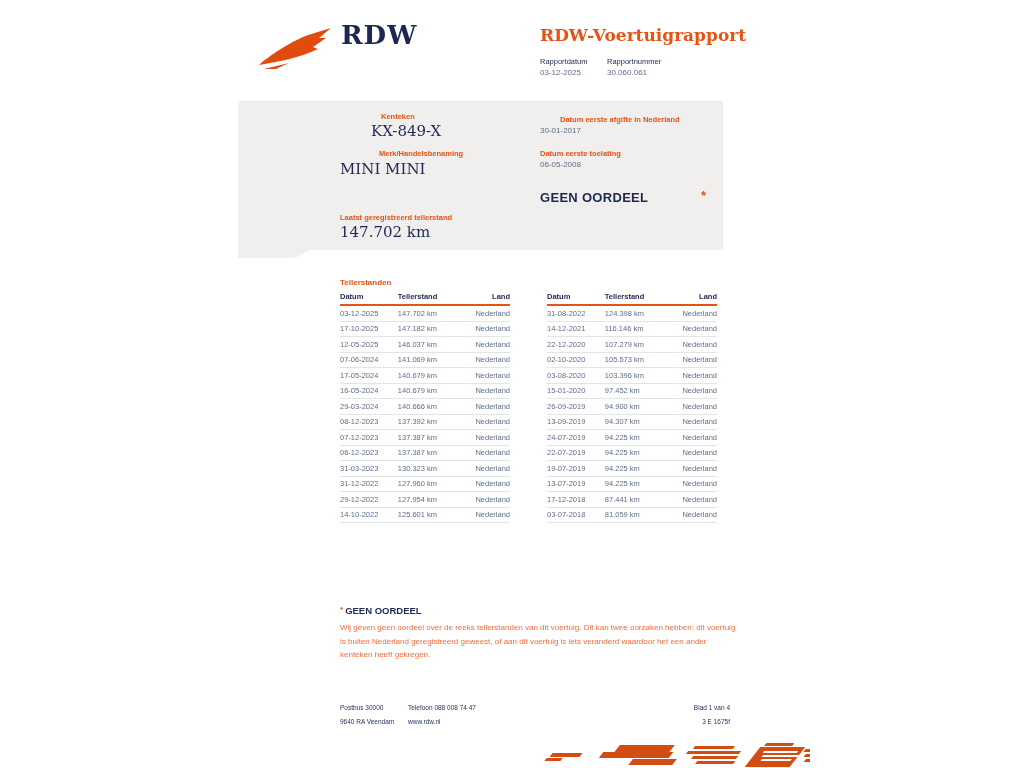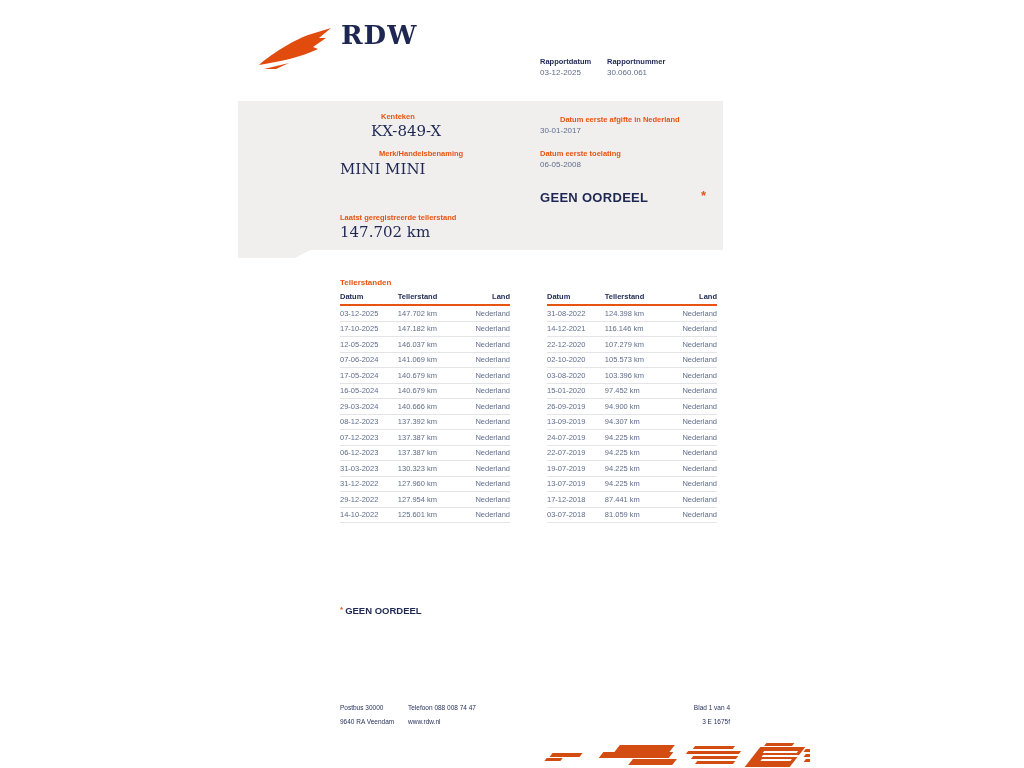"RDW-Voertuigrapport" div.doc-title { html: none -> <div>RDW-Voertuigrapport</div> }
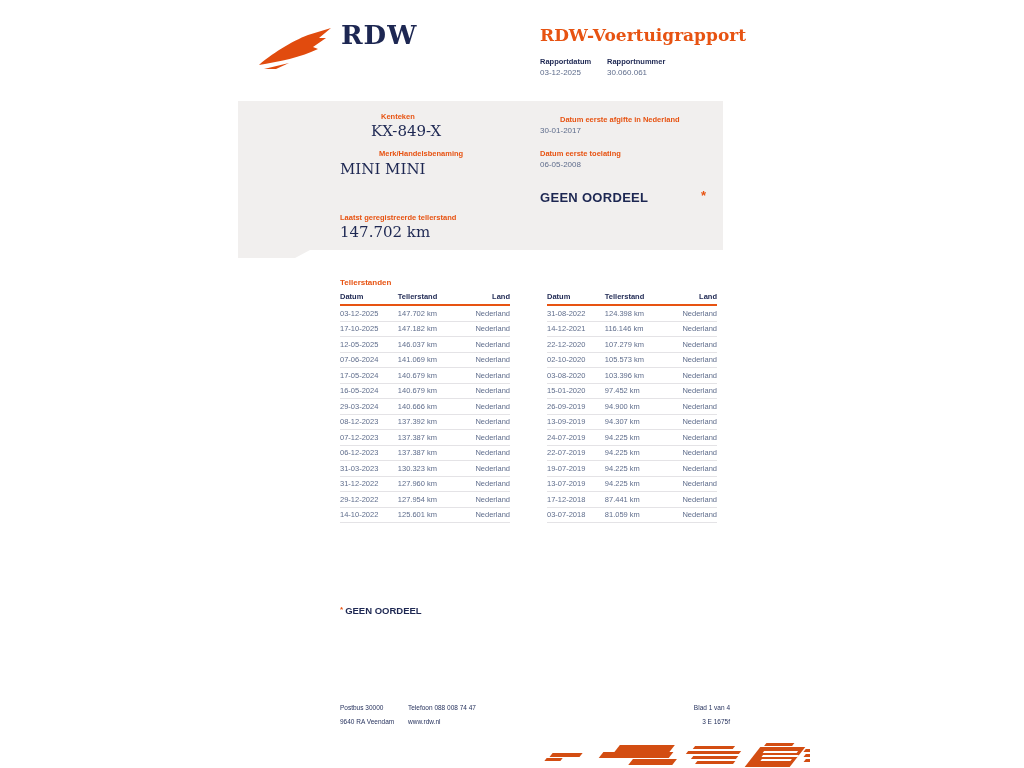"Rapportdatum" .meta-label { font-weight: 700 -> 400 }
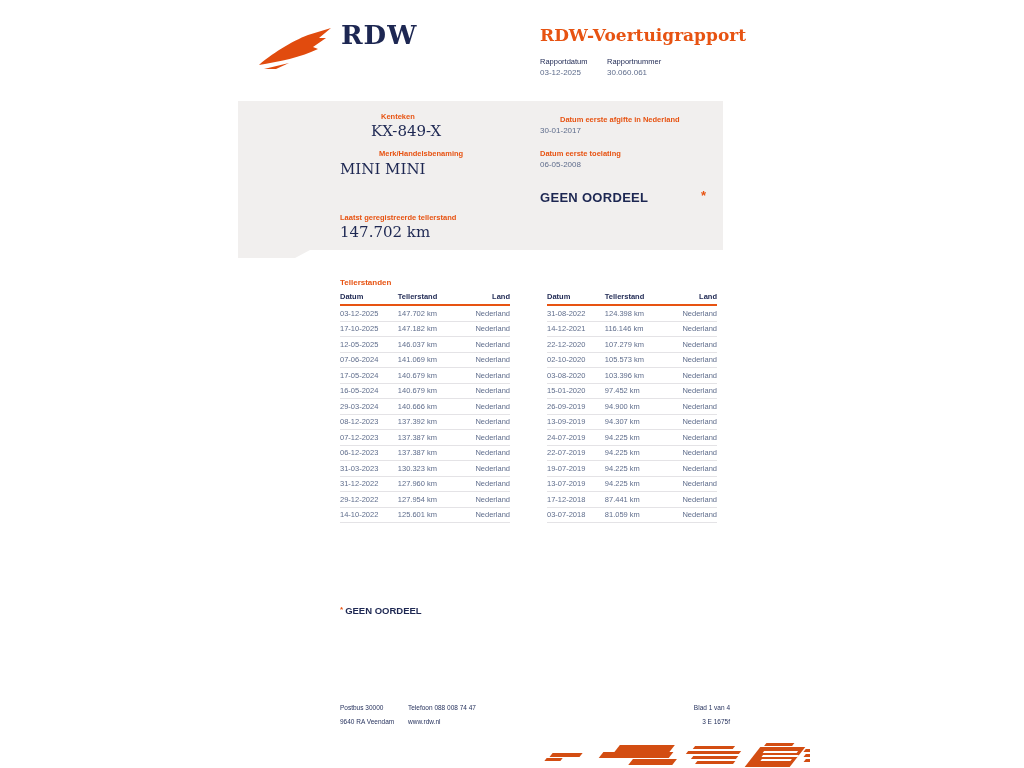"Laatst geregistreerde tellerstand" div.lab { text: geregistreerde -> geregistreerd }
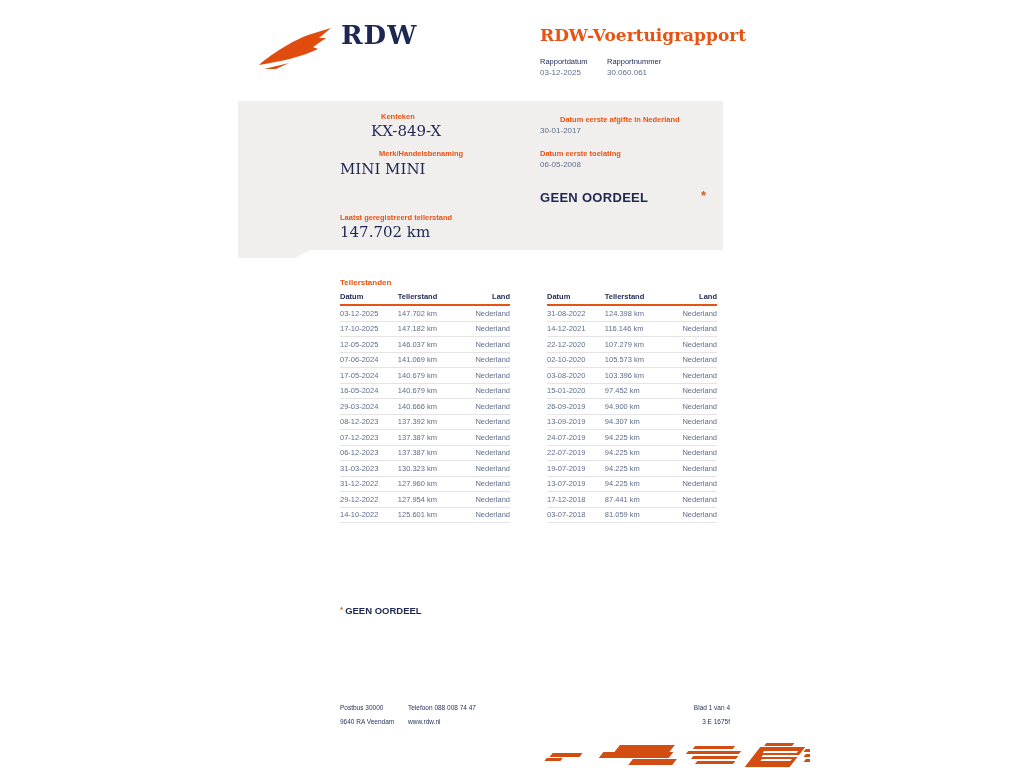"Wij geven geen oordeel over" div.fn-text { html: none -> <div>Wij geven geen oordeel over de reeks tellerstanden van dit voertuig. Dit kan twee oorzaken hebben: dit voertuig is buiten Nederland geregistreerd geweest, of aan dit voertuig is iets veranderd waardoor het een ander kenteken heeft gekregen.</div> }
